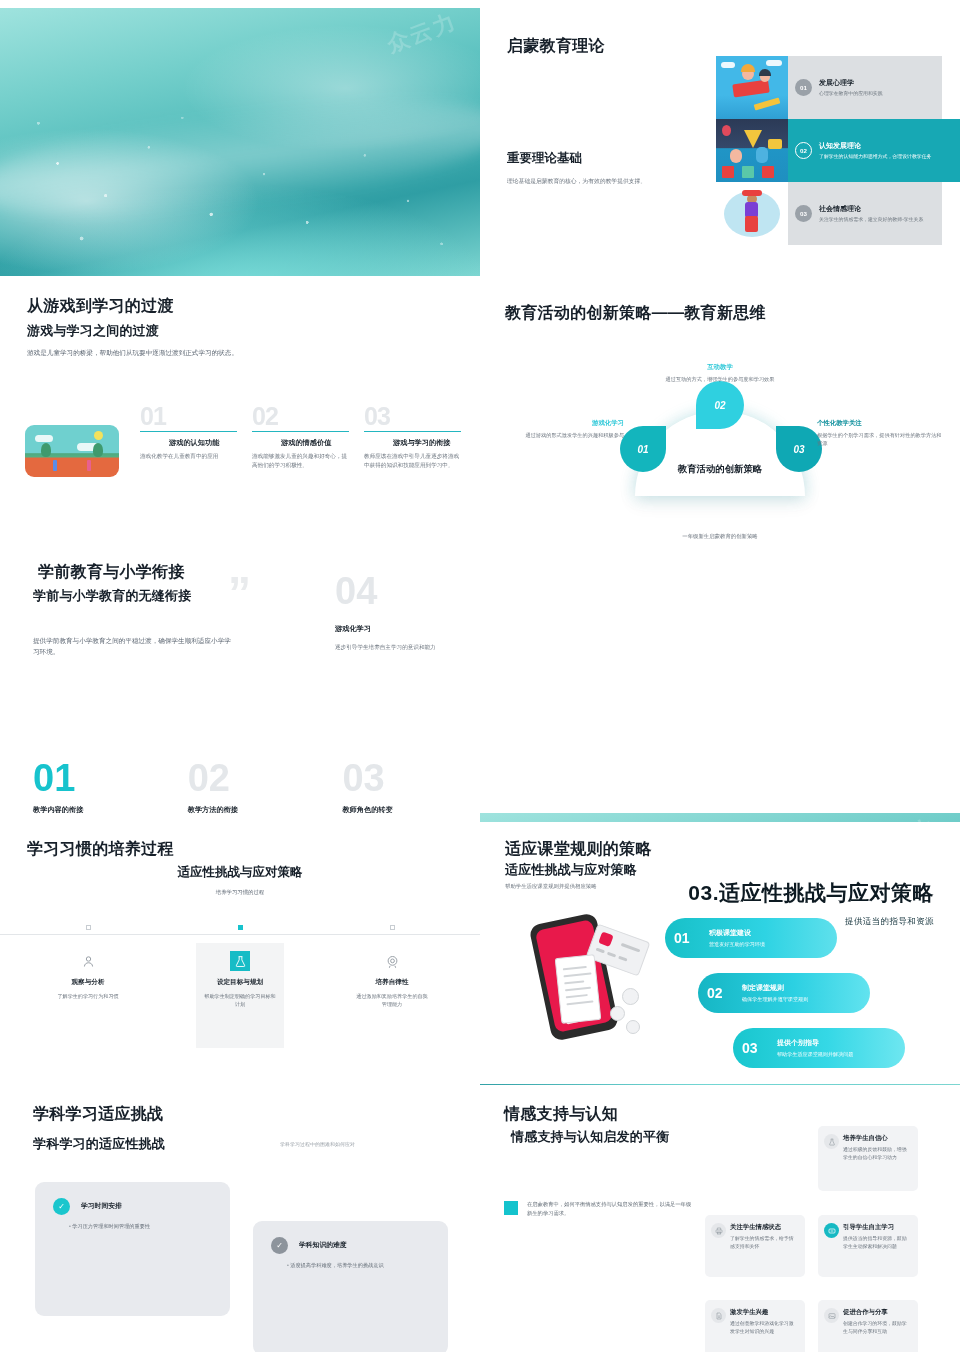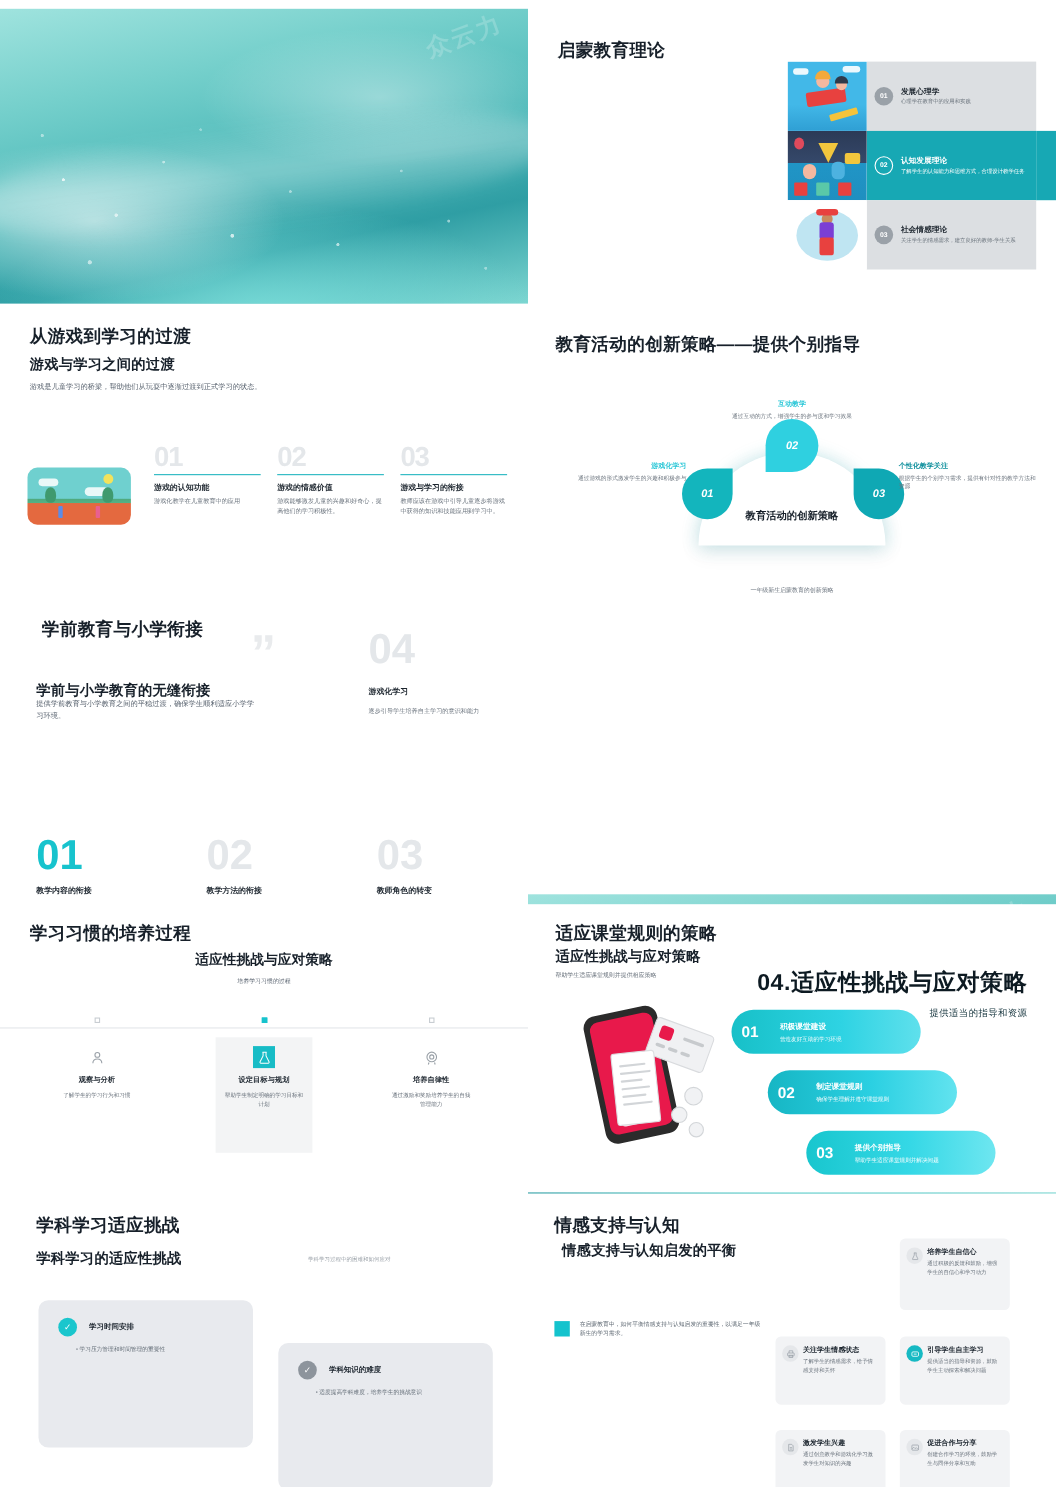"重要理论基础" div.mid { html: none -> <div> <h3>重要理论基础</h3> <p>理论基础是启蒙教育的核心，为有效的教学提供支撑。</p> </div> }
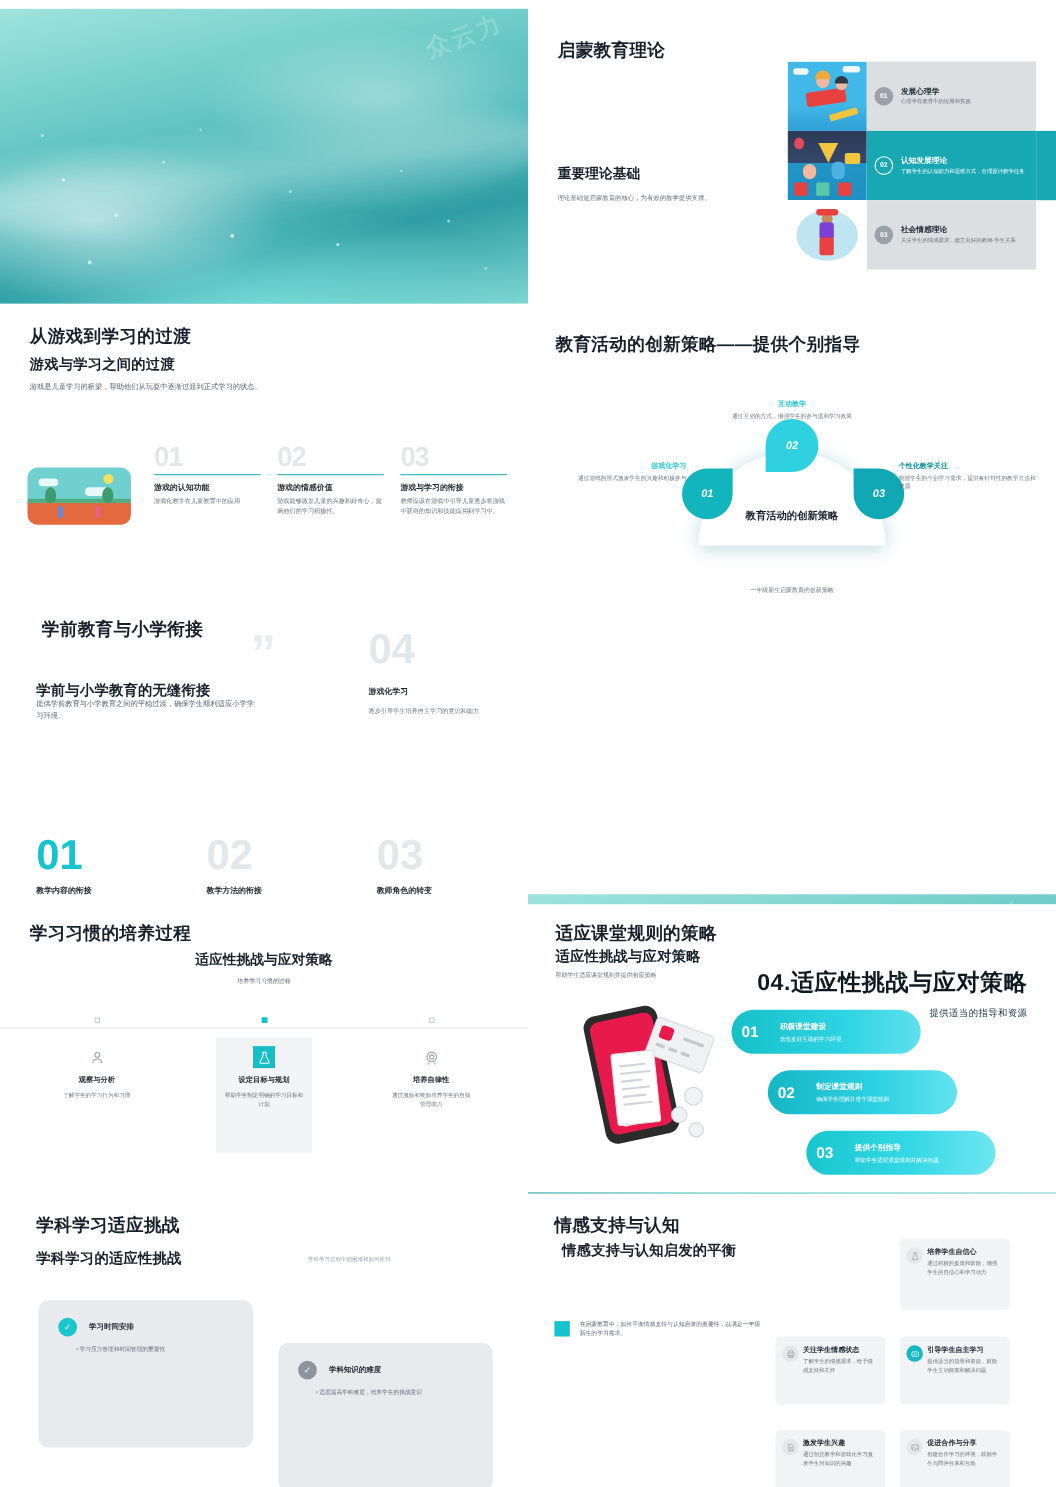"教育活动的创新策略——提供个别指导" div.hd { text: 提供个别指导 -> 教育新思维 }
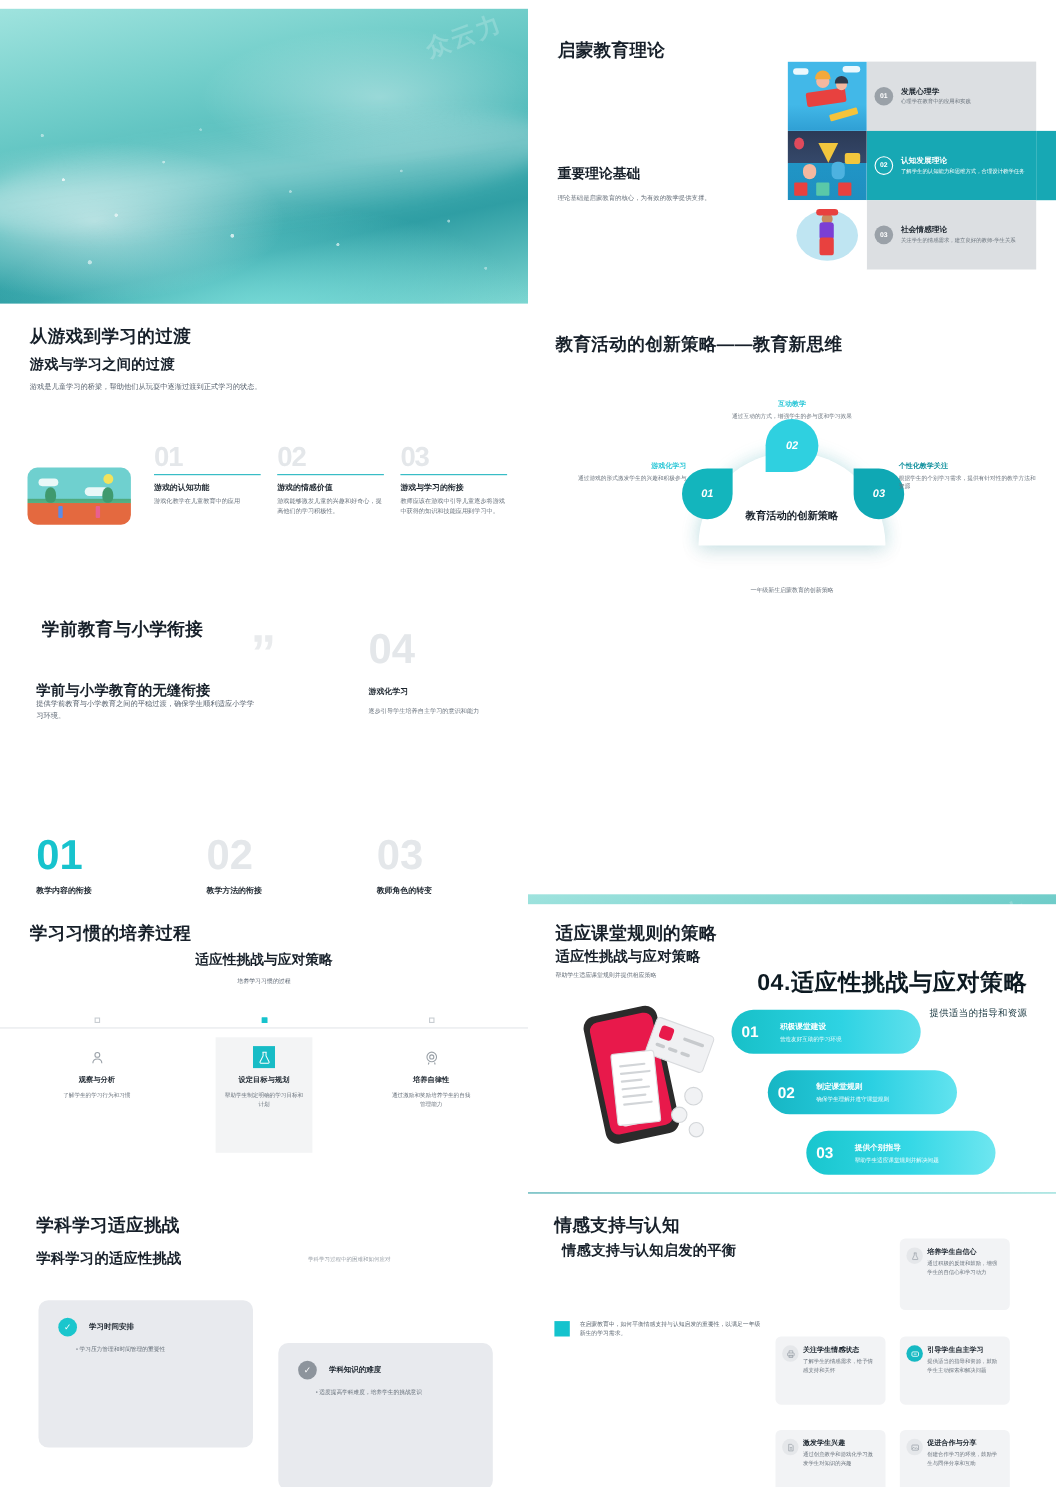"游戏的认知功能" #s3 .ct { margin-left: none -> 29px }
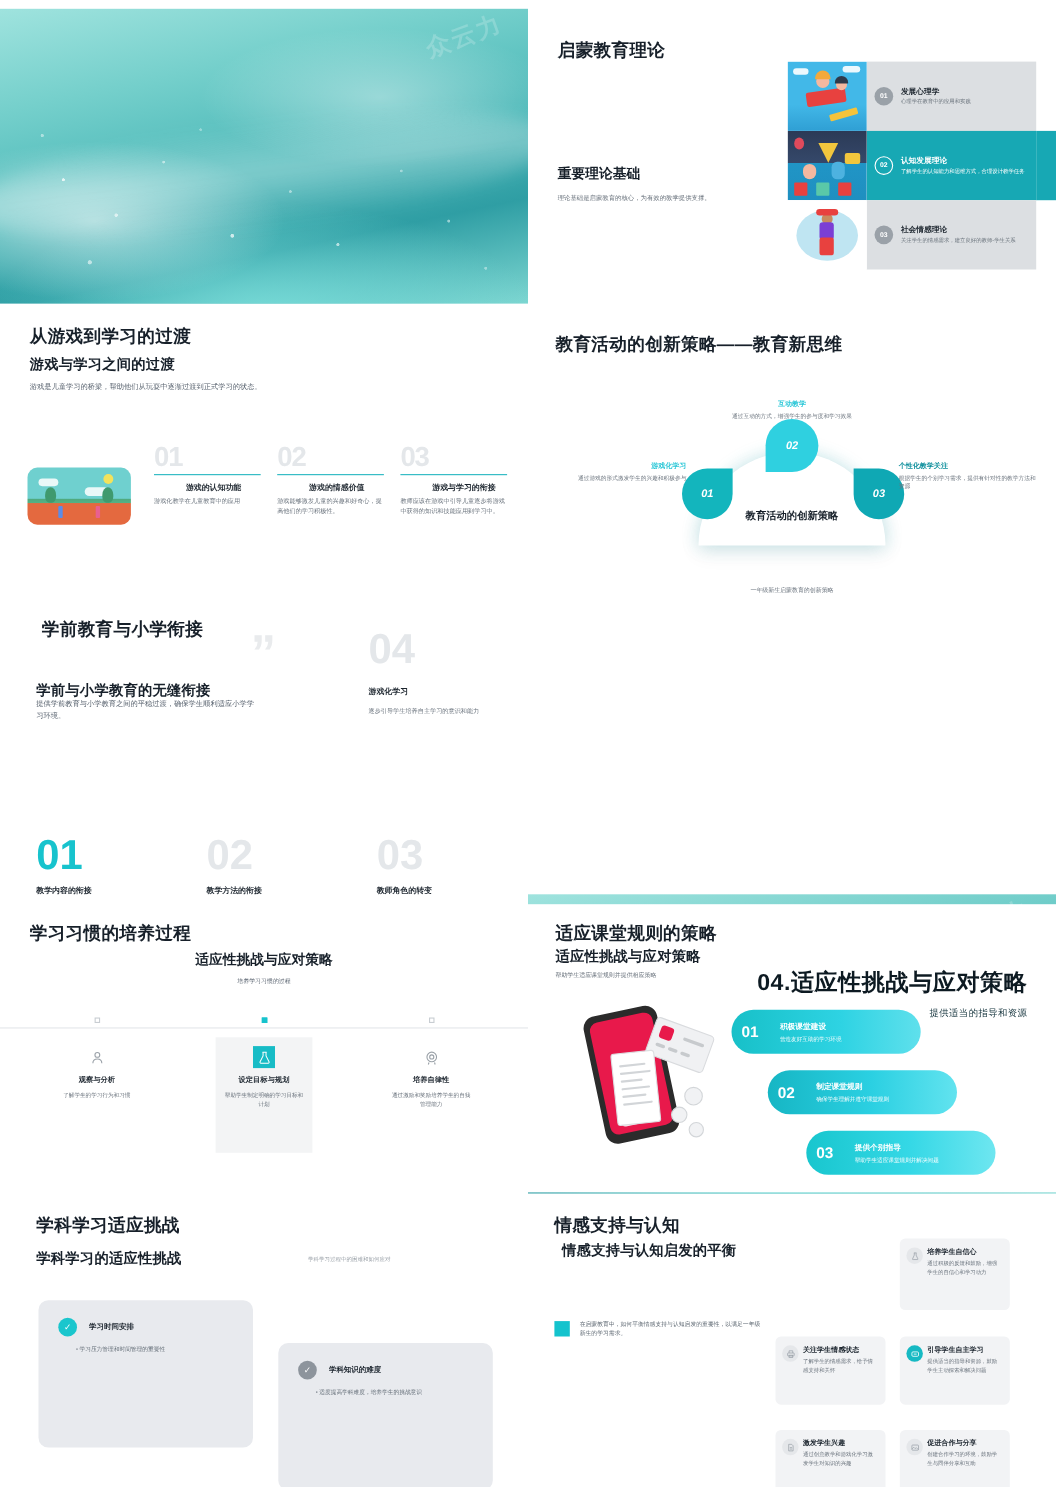"学前与小学教育的无缝衔接" #s5 .sub { margin-top: 32px -> none }
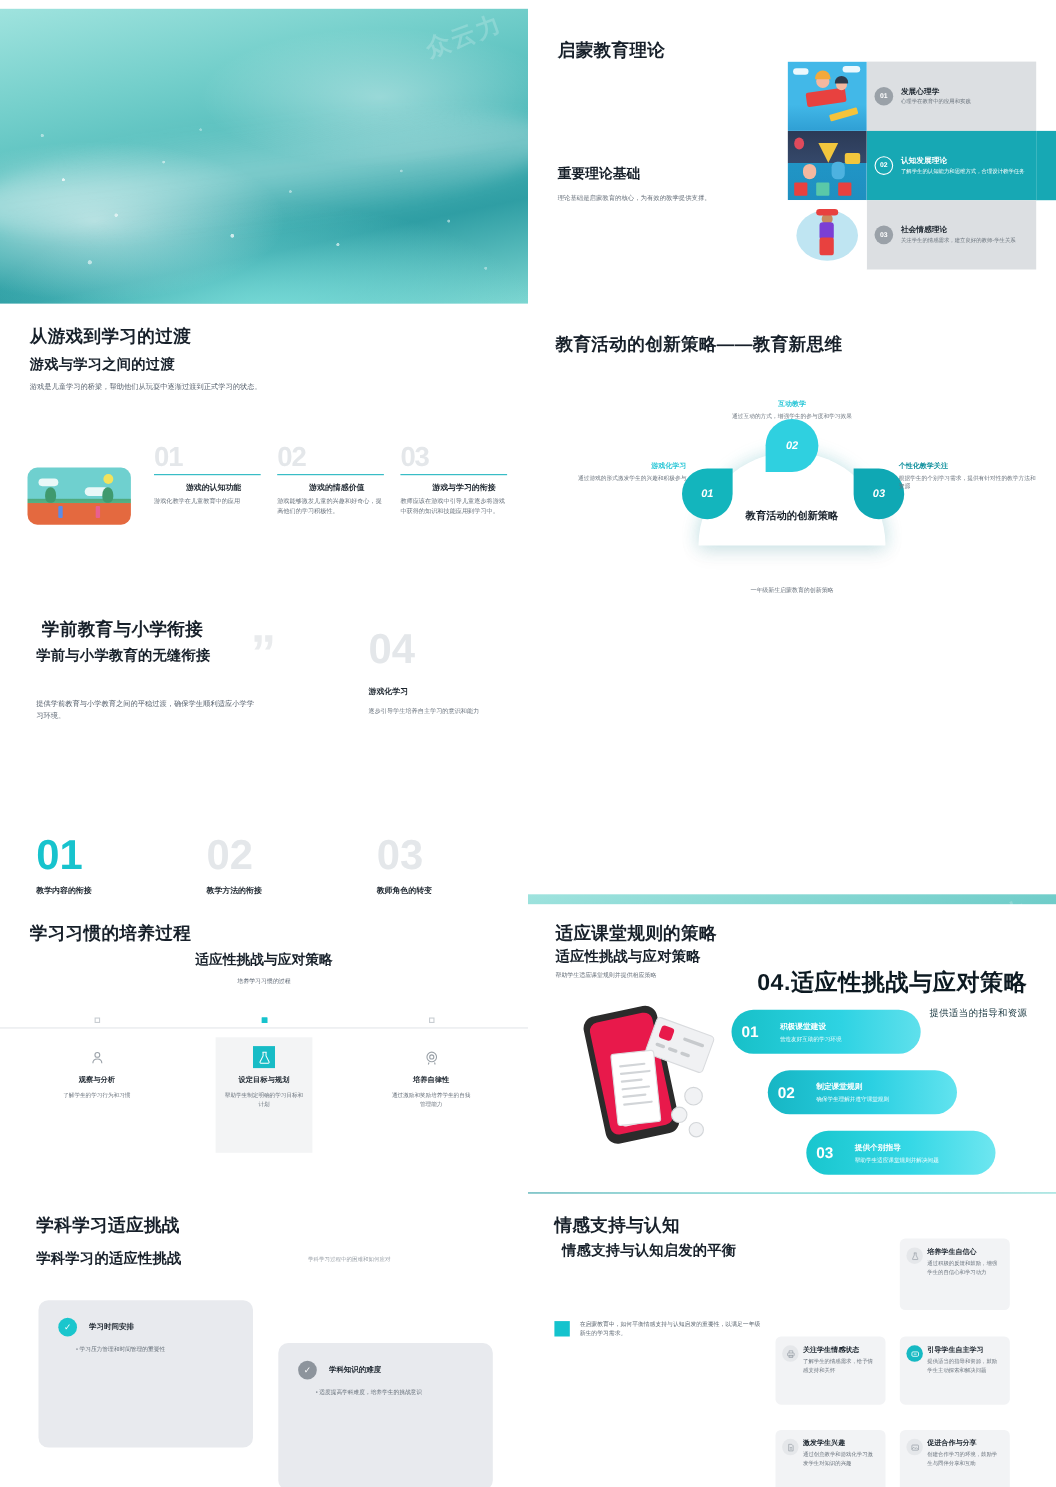"04.适应性挑战与应对策略" div.cover-title { text: 04 -> 03 }
